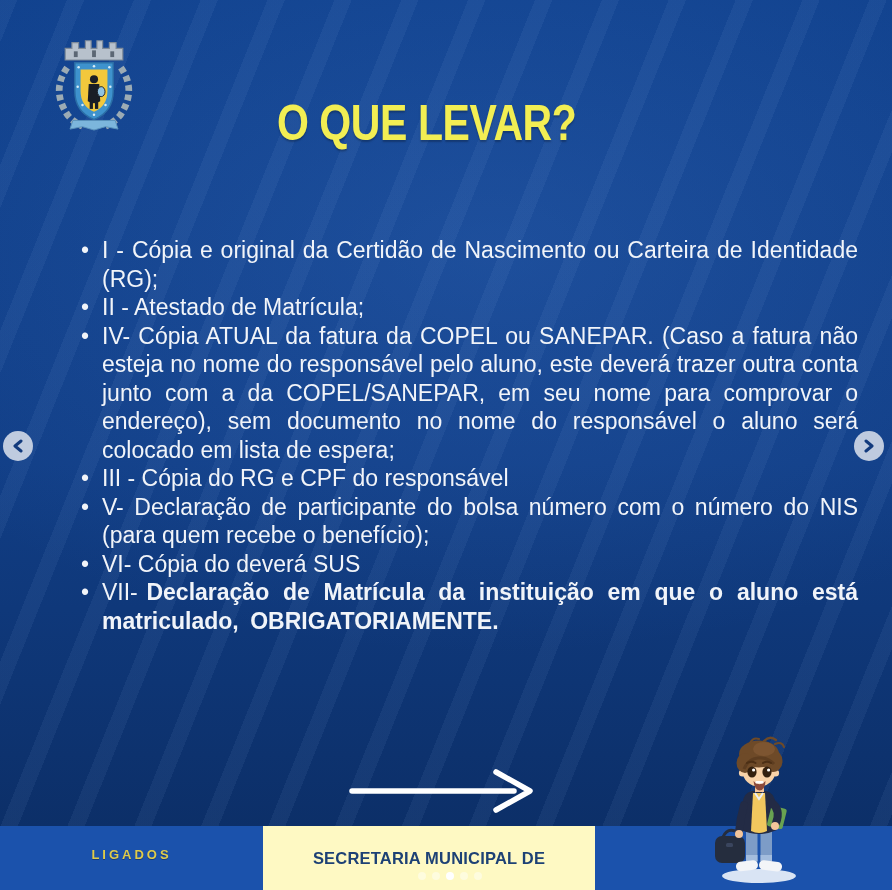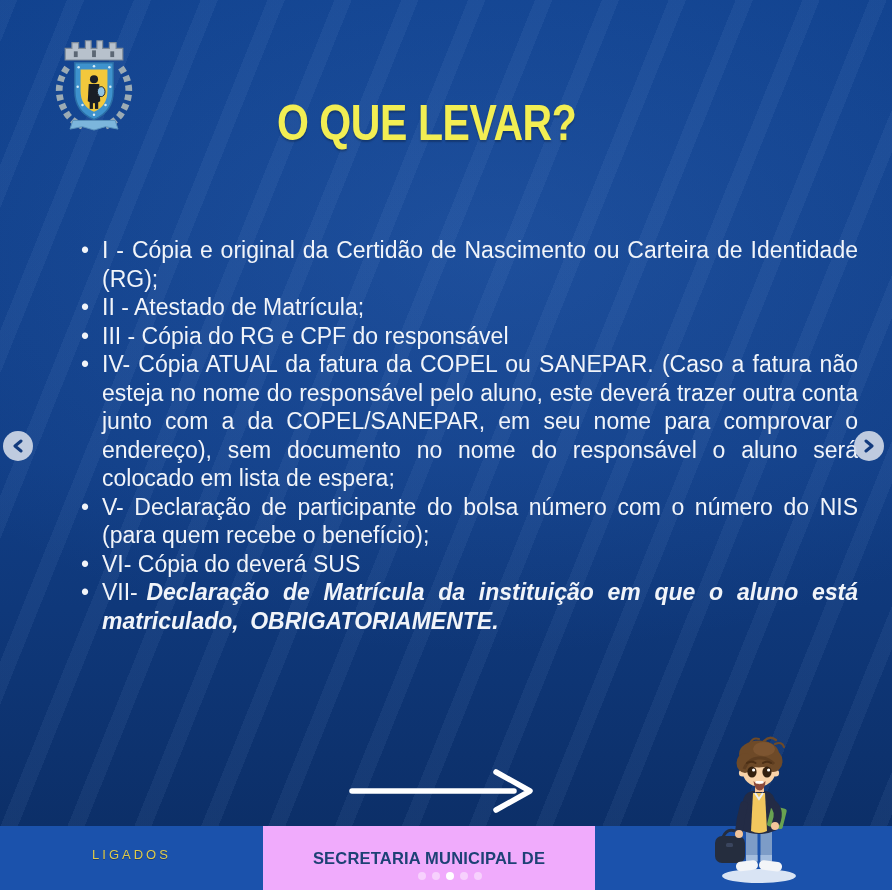"III - Cópia do RG" li { order: before "IV- Cópia ATUAL da fatura" -> after "IV- Cópia ATUAL da fatura" }
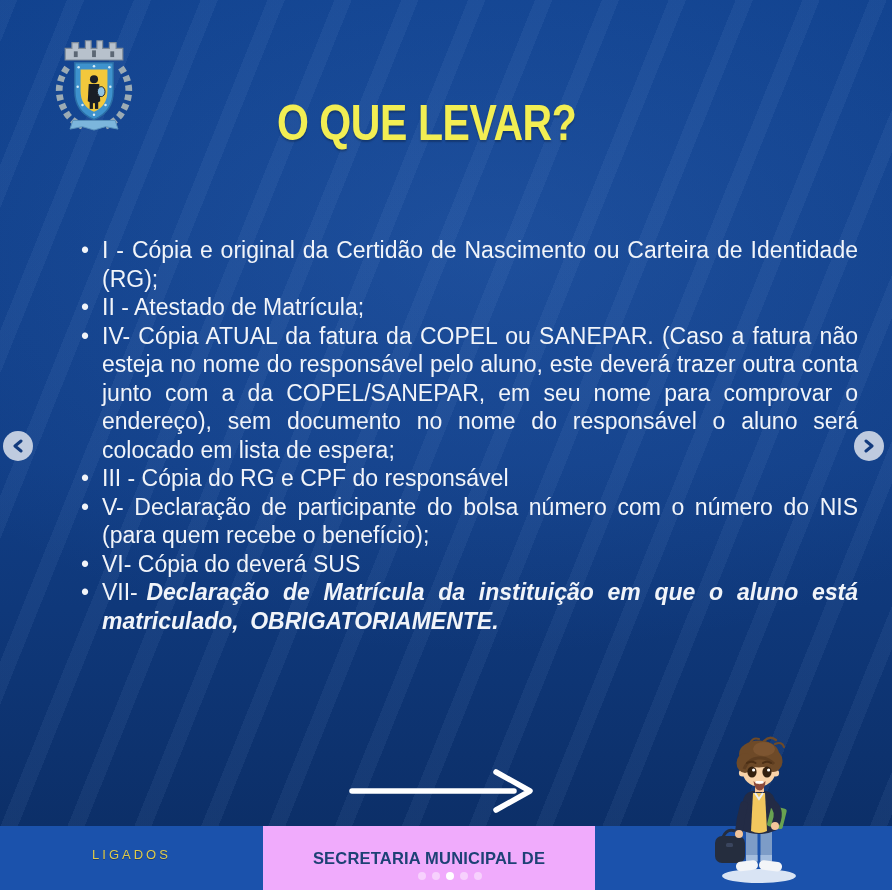"Declaração de Matrícula da instituição" .doc-list .bold { font-style: italic -> none }
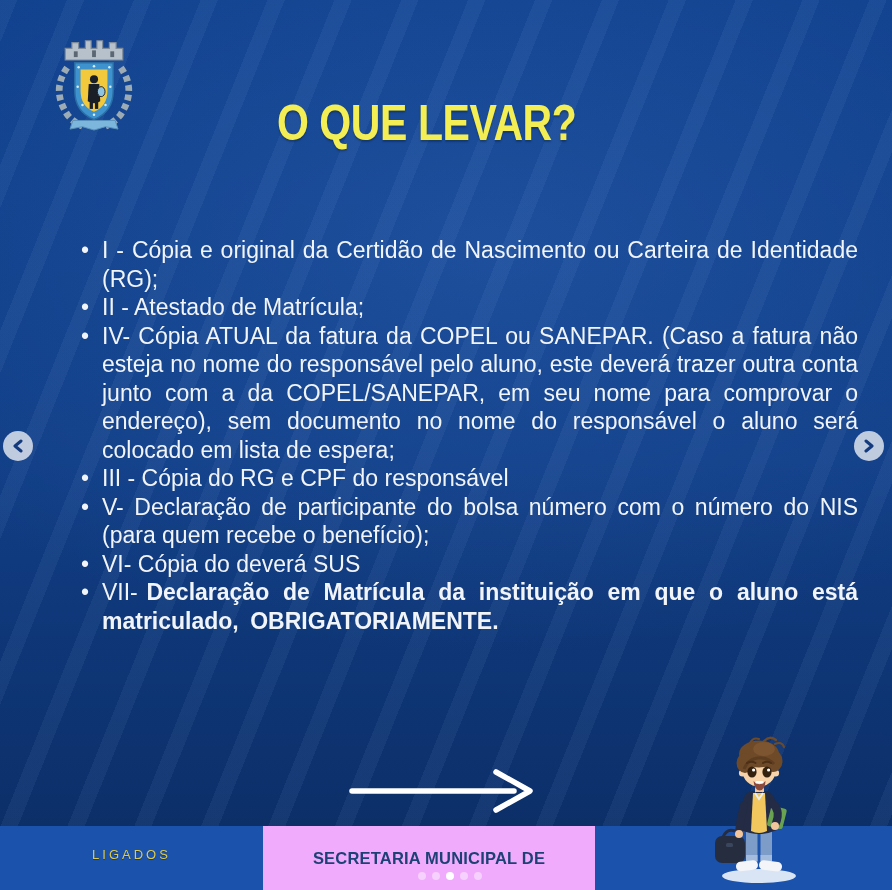"LIGADOS" .tagline { font-weight: 400 -> 700 }
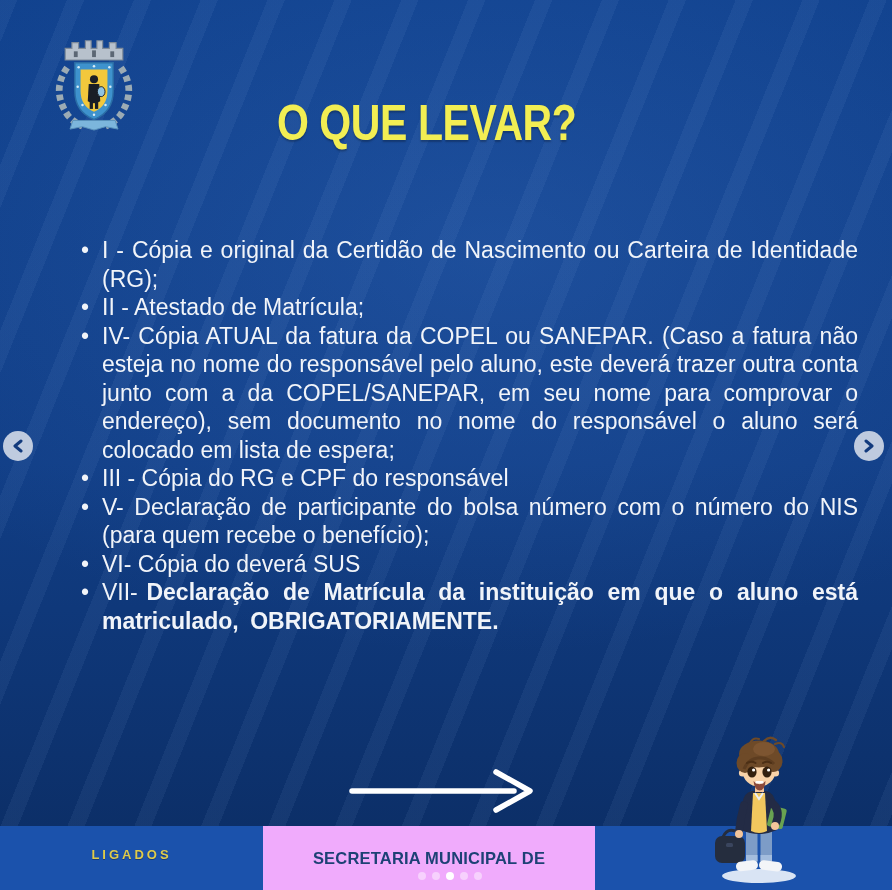"SECRETARIA MUNICIPAL DE" .banner { background: #f0abfc -> #fef9c3 }
